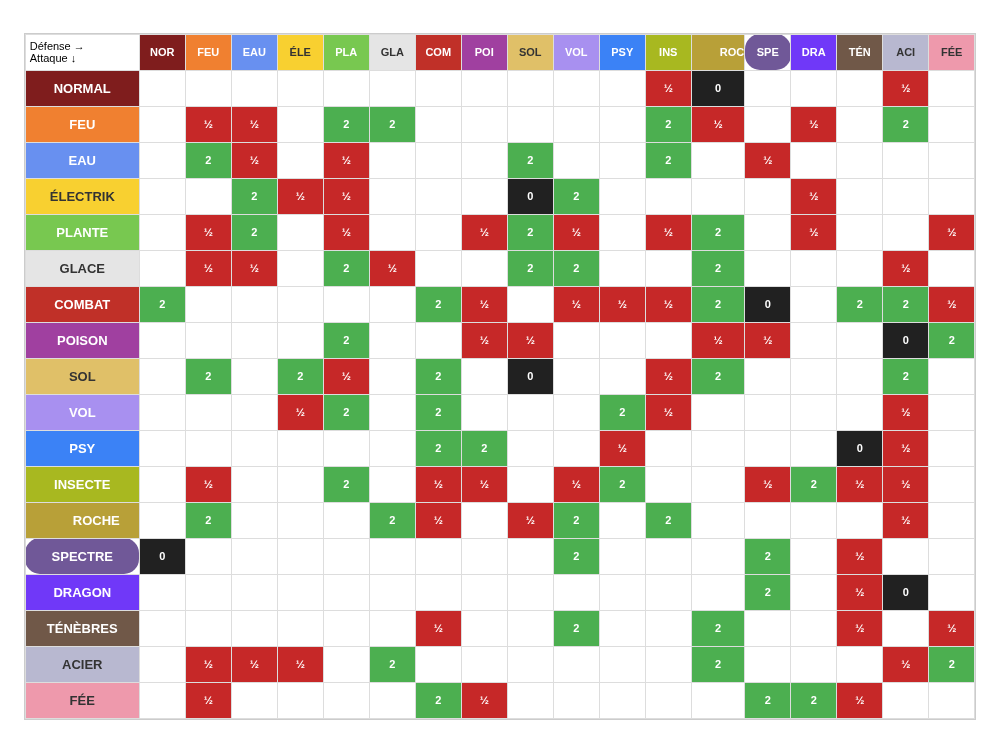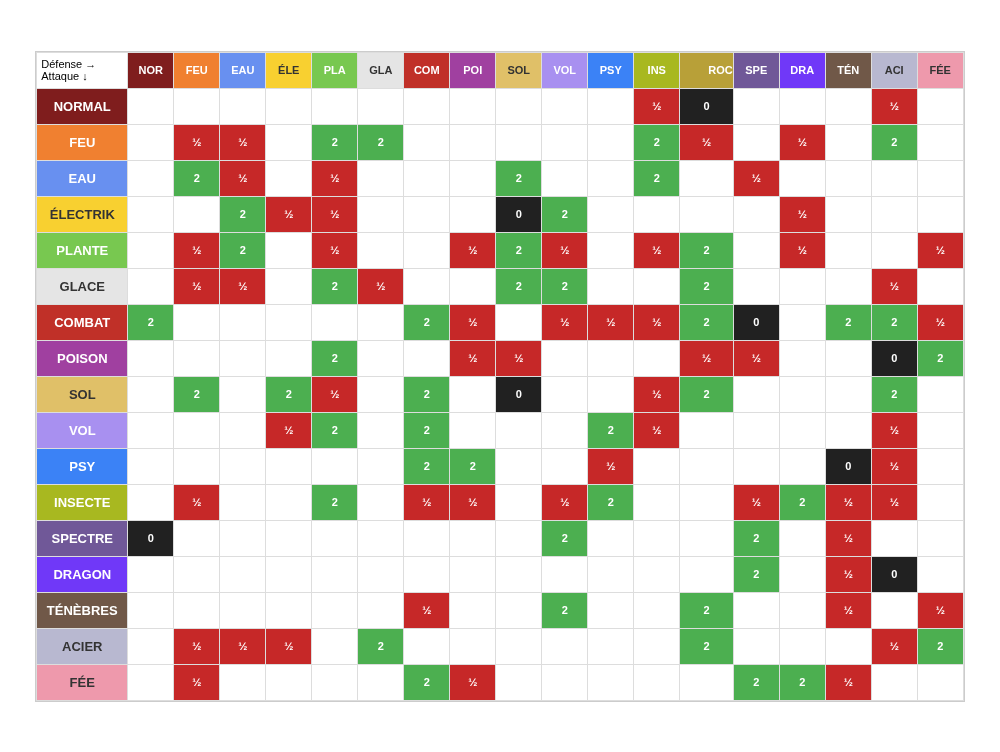"Défense →" .corner-cell { width: 91px -> 114px }
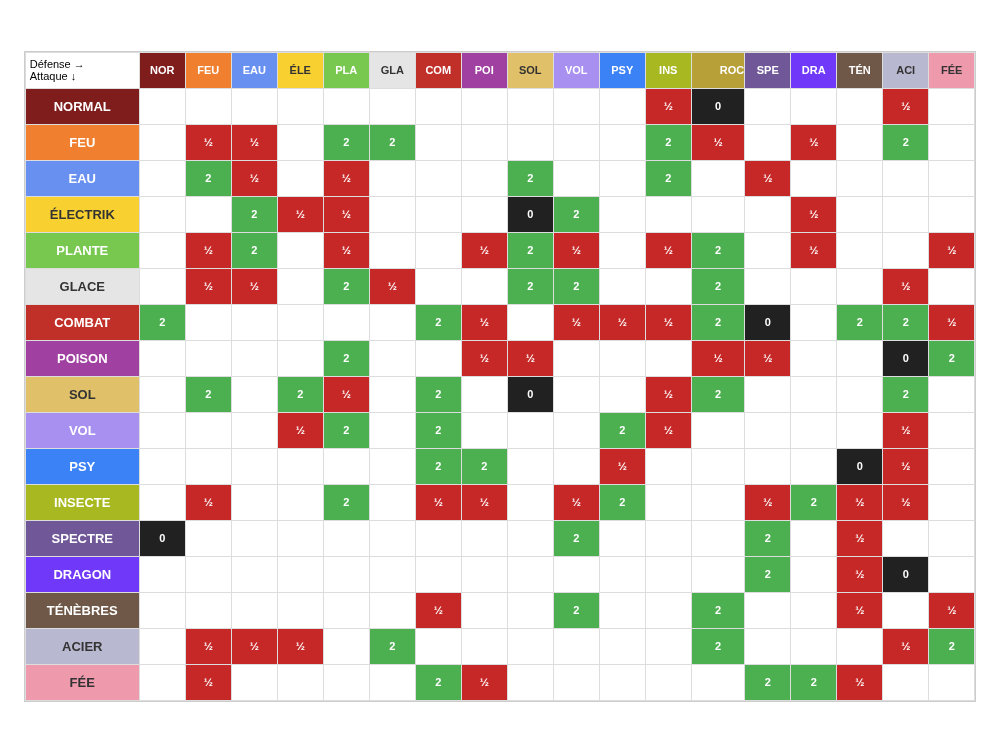"SPE" .type-SPE { border-radius: none -> 15px }
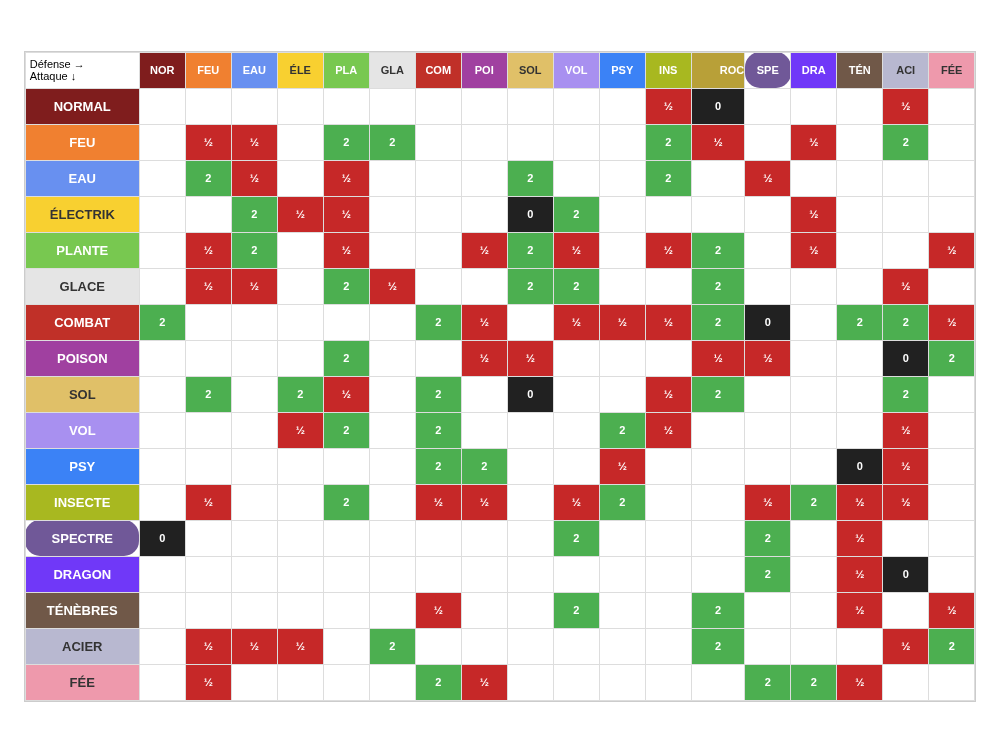"ROCHE" tr { html: none -> <tr> <th>ROCHE</th> <td></td> <td>2</td> <td></td> <td></td> <td></td> <td>2</td> <td>½</td> <td></td> <td>½</td> <td>2</td> <td></td> <td>2</td> <td></td> <td></td> <td></td> <td></td> <td>½</td> <td></td> </tr> }
